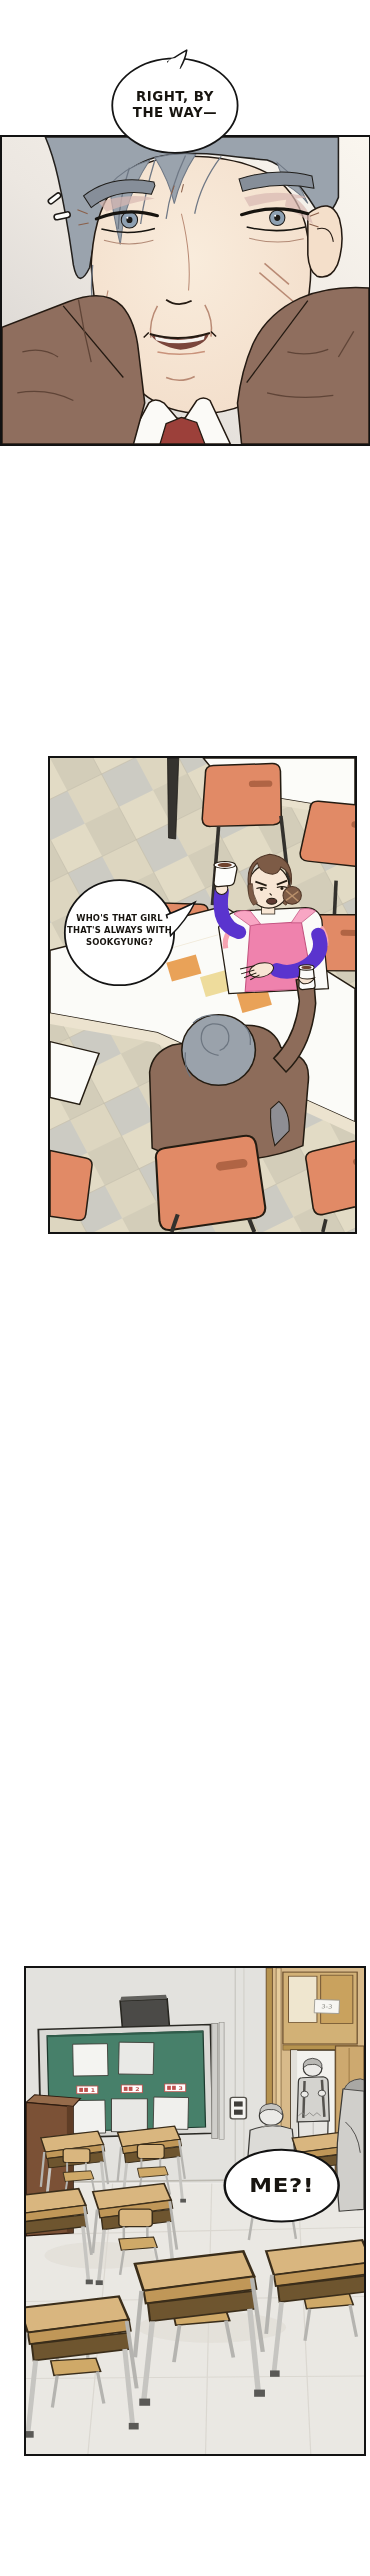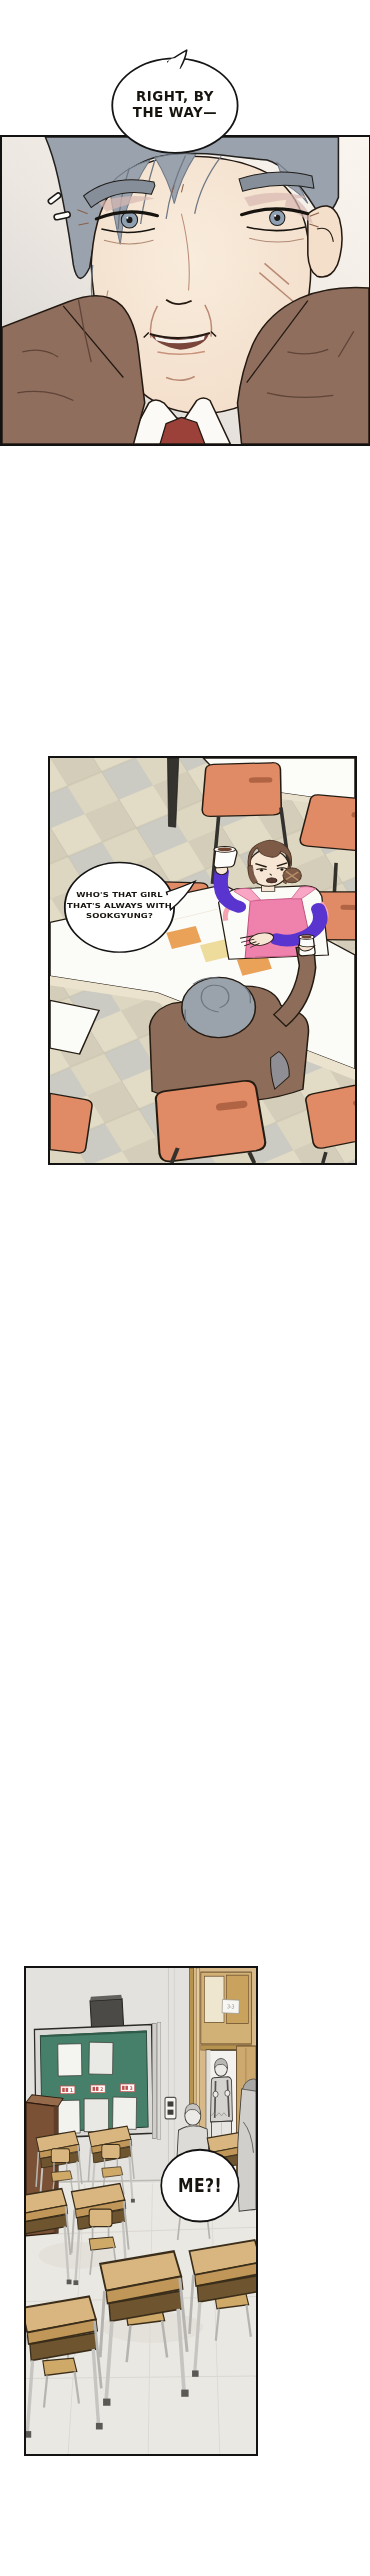"WHO'S THAT GIRL" .p2 { height: 409px -> 478px }
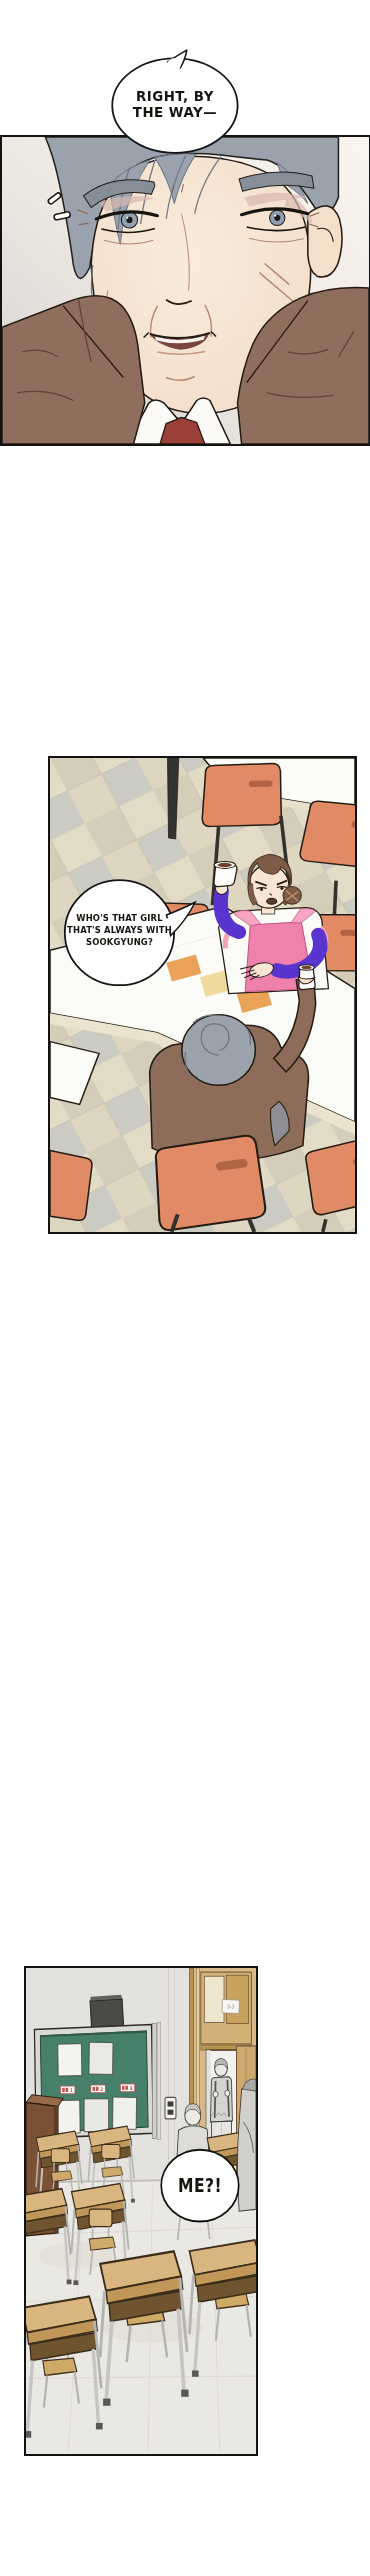"ME?!" .p3 { width: 234px -> 342px }
